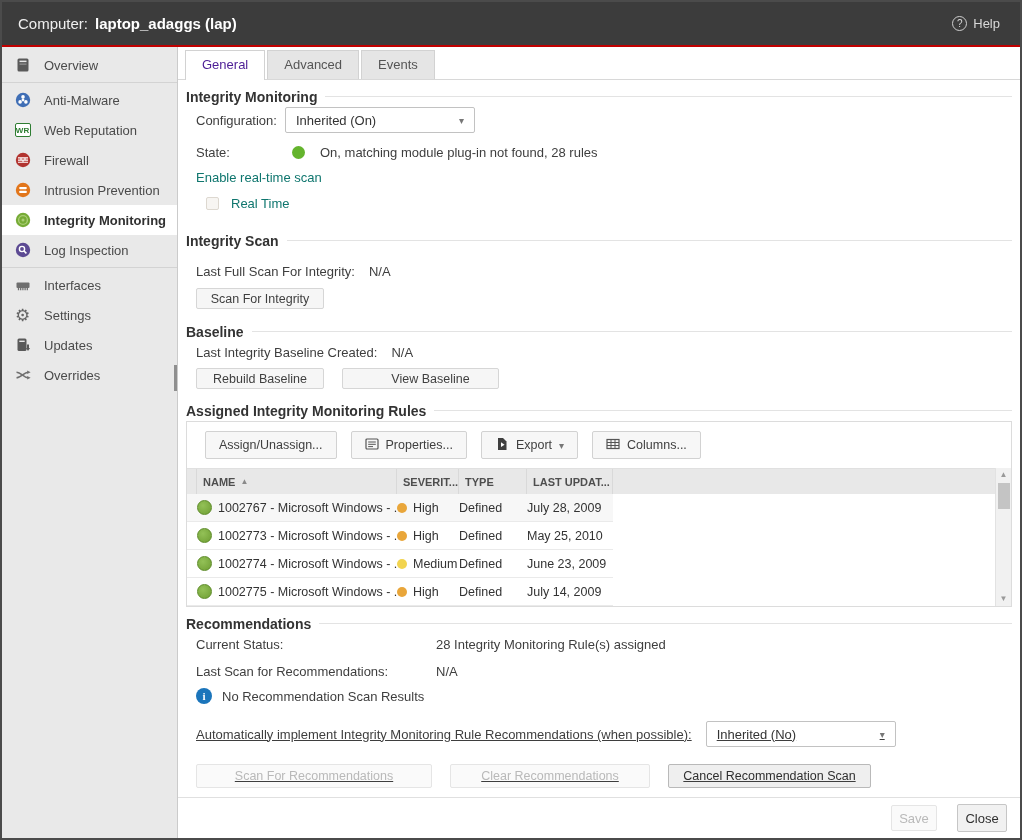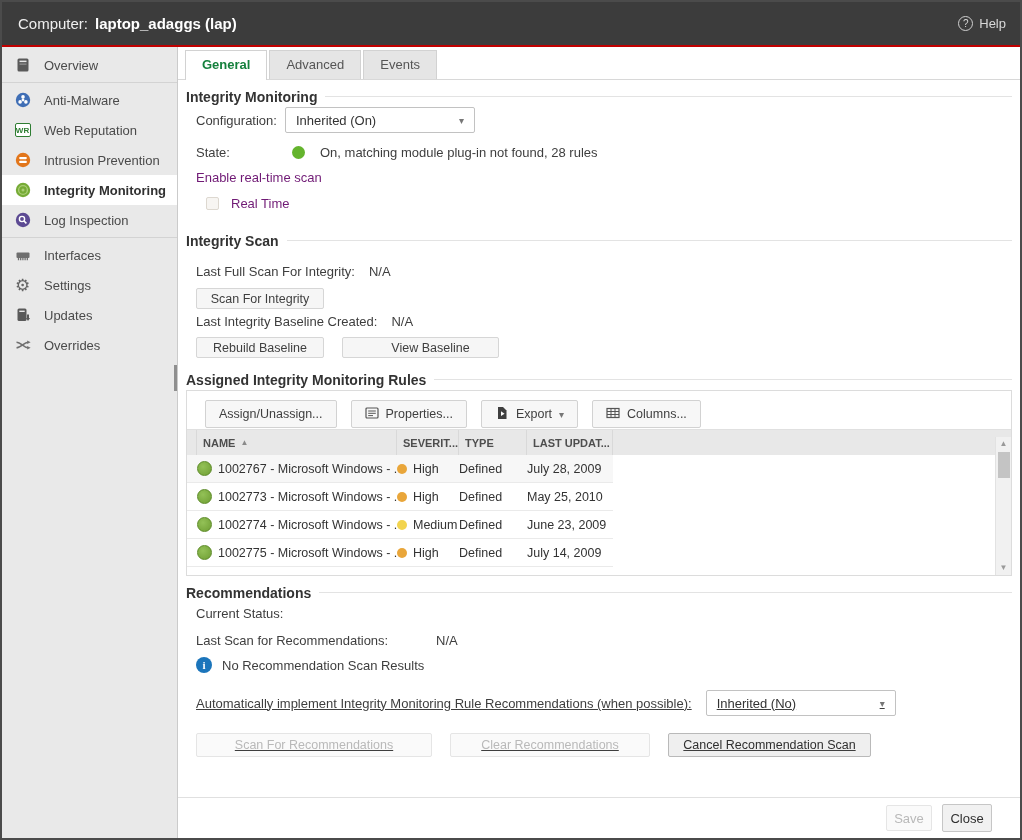"Computer:" .titlebar { padding: 0 14px 0 16px -> 0 20px 0 16px }
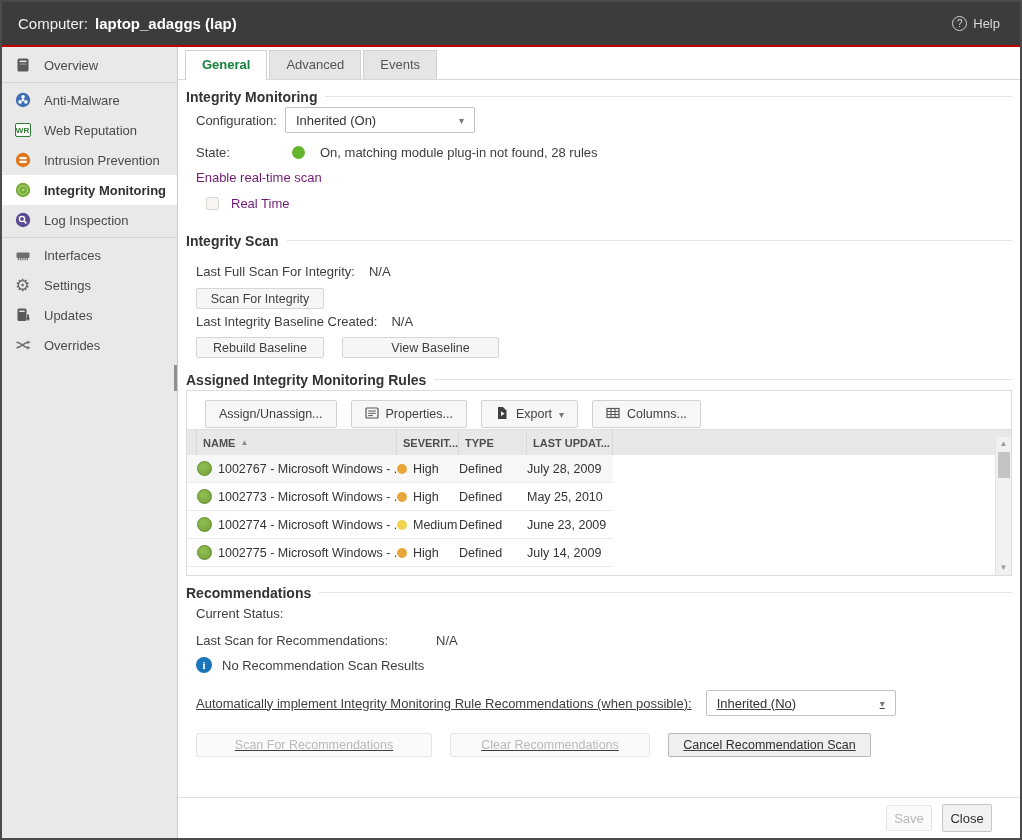"General" .tab.active { color: #15803d -> #4c1d95; font-weight: 700 -> 400 }
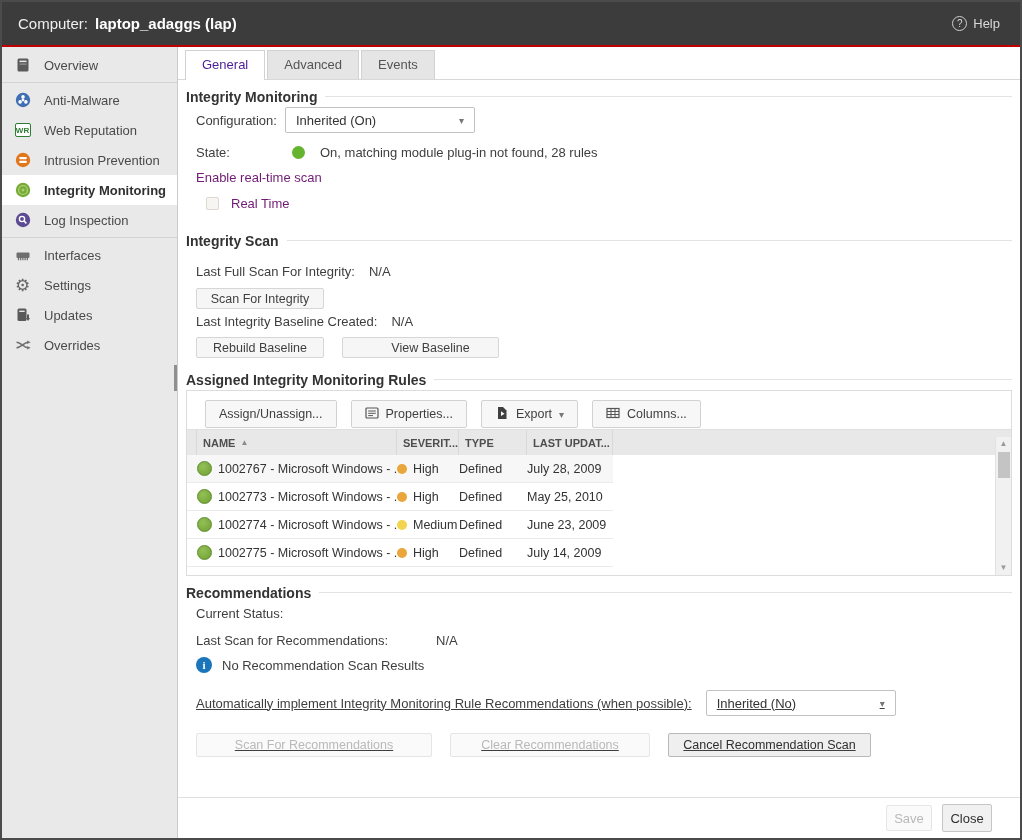"Firewall" div.side-item { html: none -> <div> <span> <svg> <circle></circle> <path></path> </svg> </span> <span>Firewall</span> </div> }
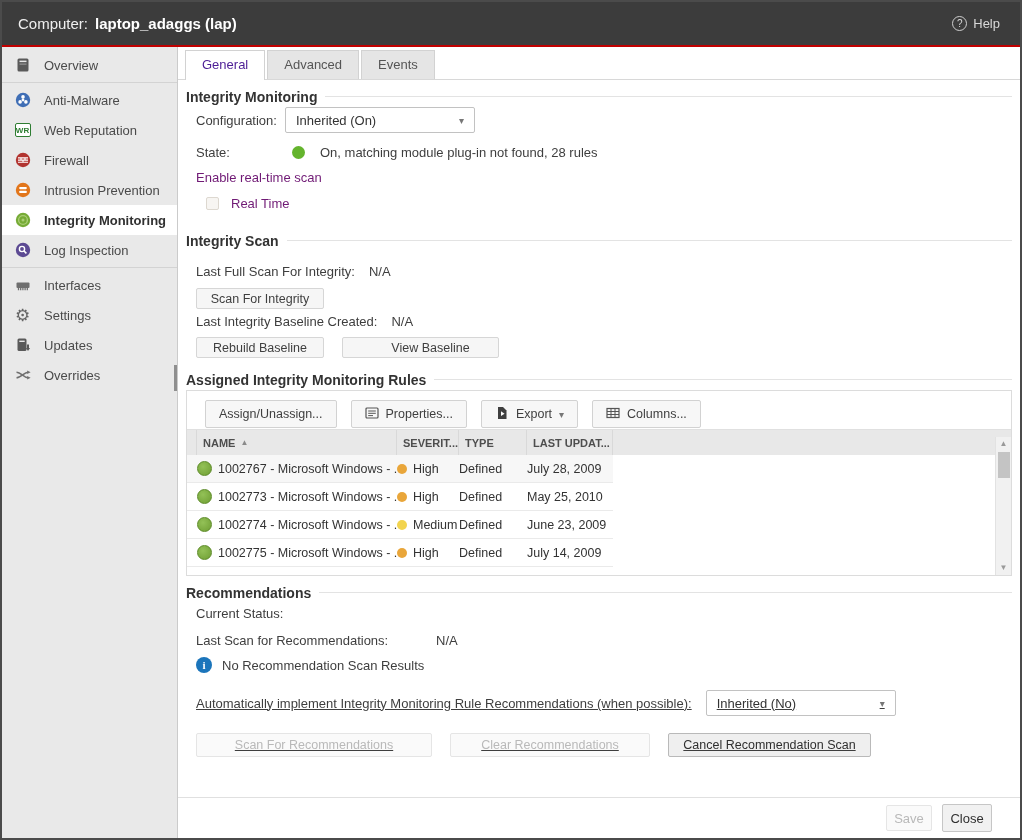"Enable real-time scan" .muted { color: #701a75 -> #0f766e }
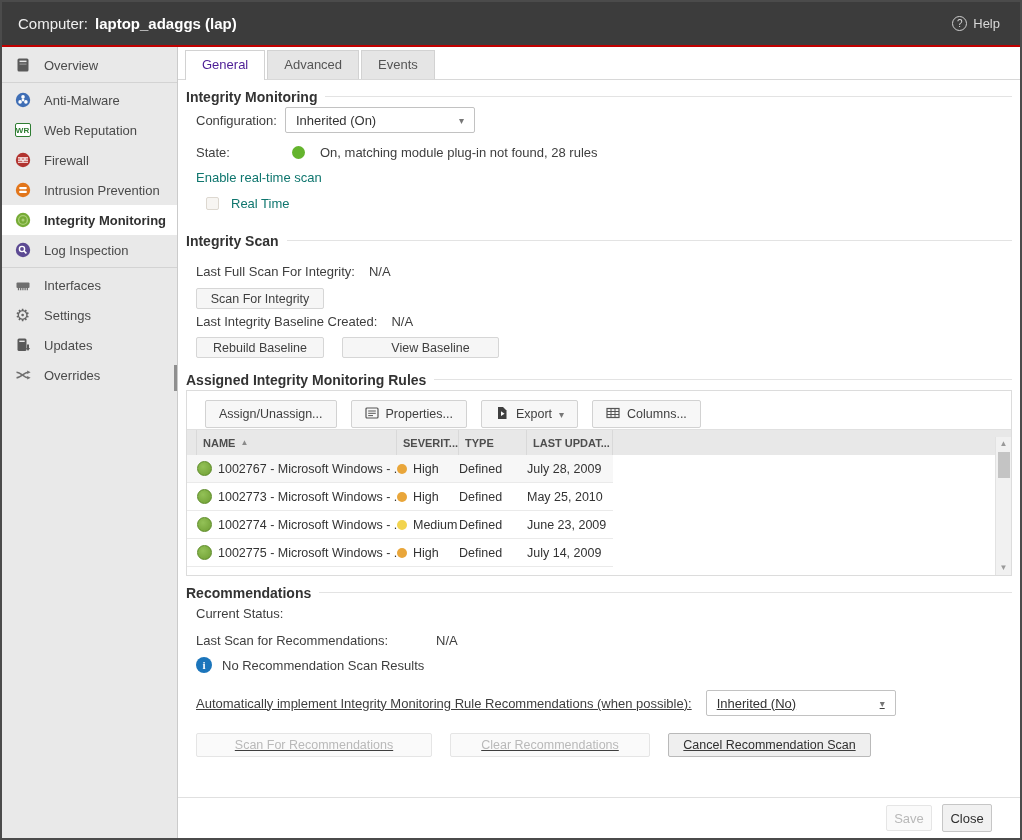"Baseline" div.section-head { html: none -> <div> <span>Baseline</span> <span></span> </div> }
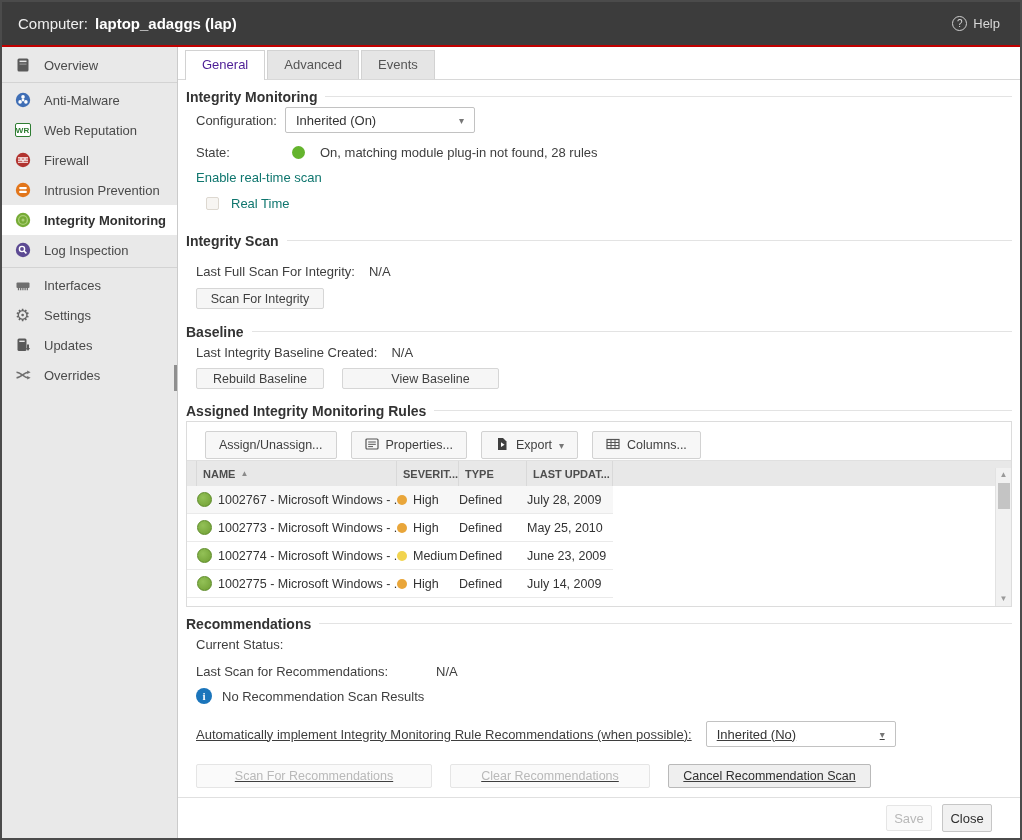"Assign/Unassign..." .rules-toolbar { padding: 9px 8px 1px 18px -> 9px 8px 9px 18px }
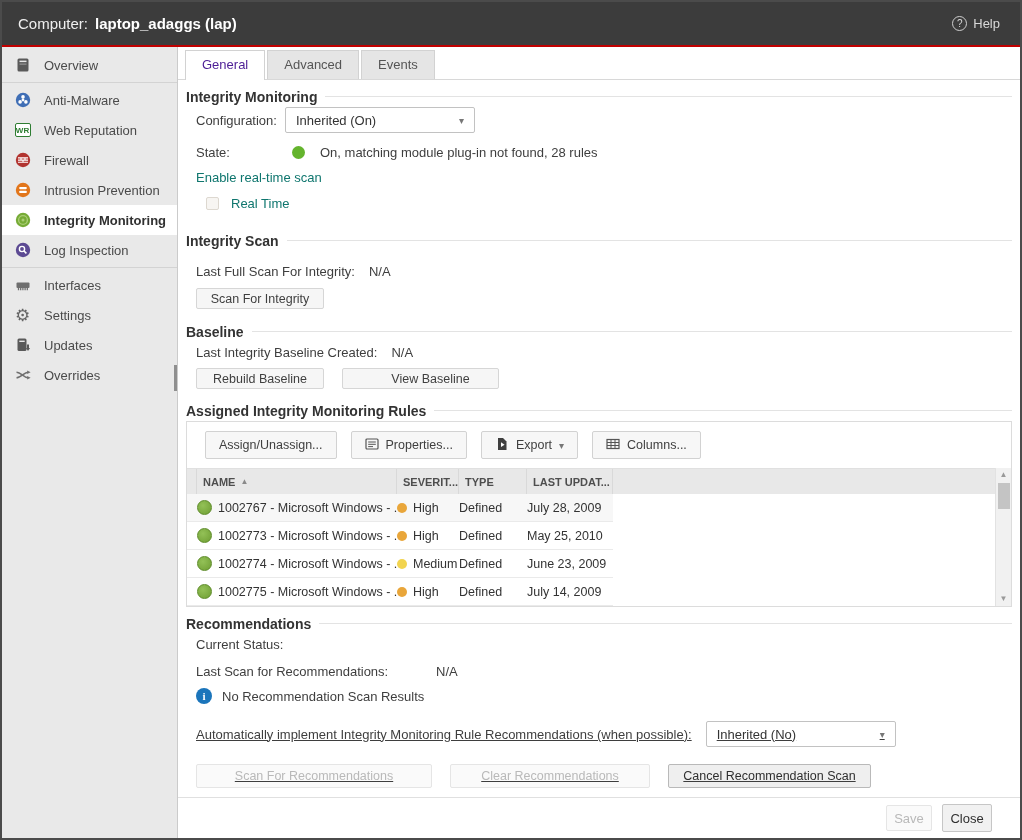"28 Integrity Monitoring Rule(s) assigned" span.valtext { html: none -> <span>28 Integrity Monitoring Rule(s) assigned</span> }
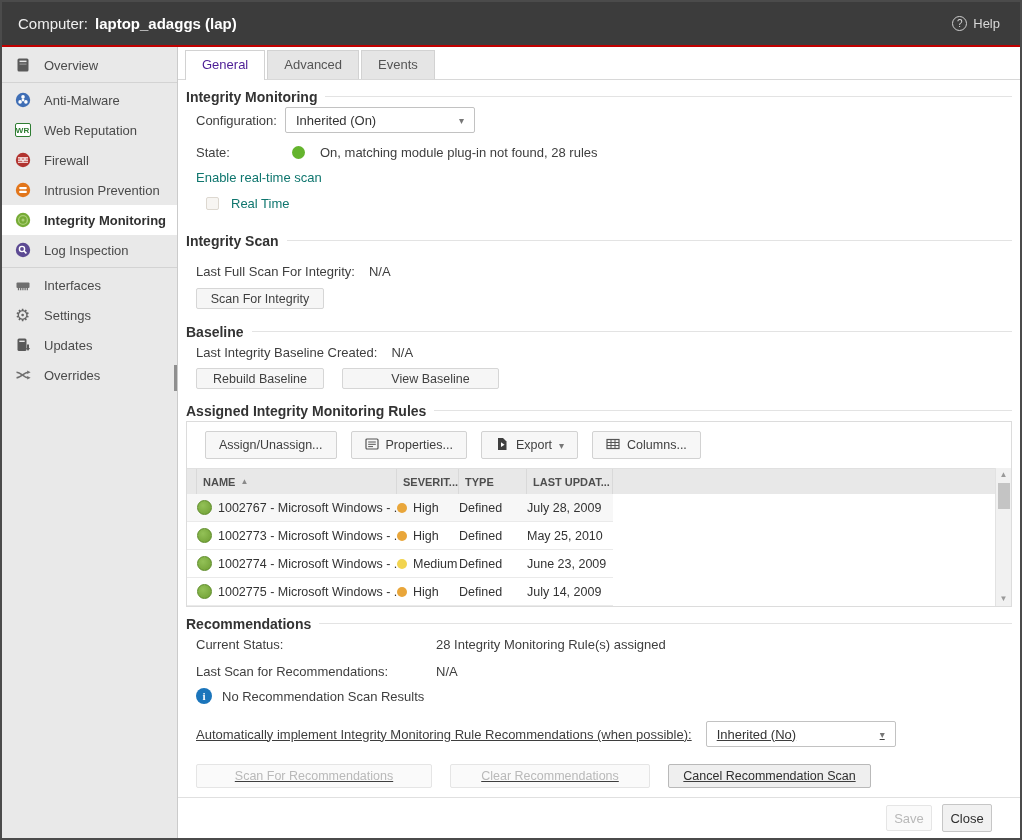"Save" .footer { gap: 10px -> 20px; padding: 0 28px -> 0 13px }
